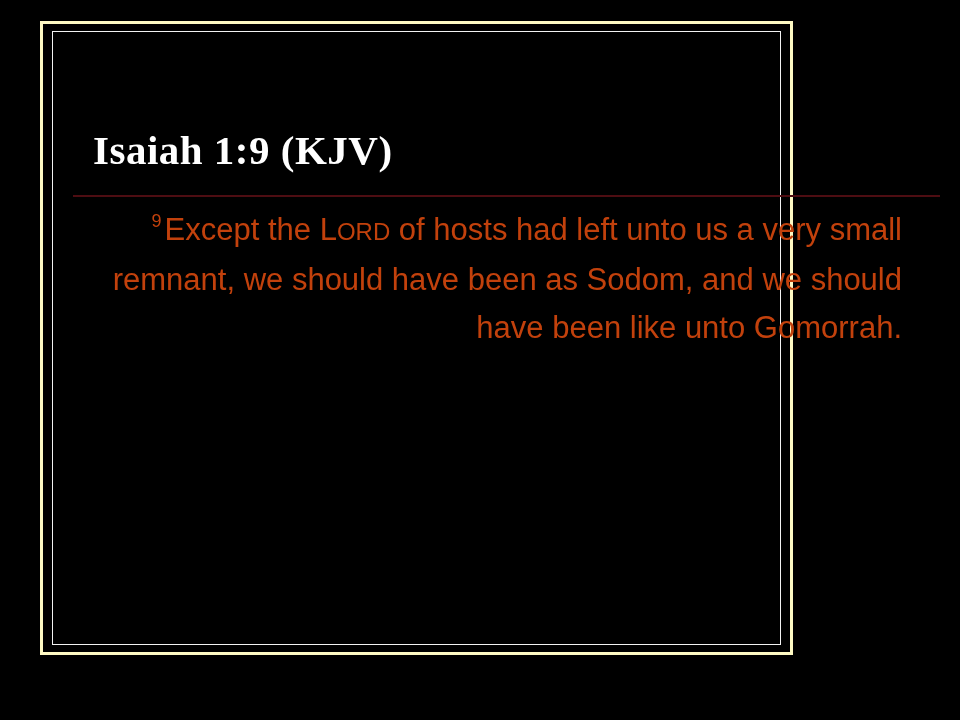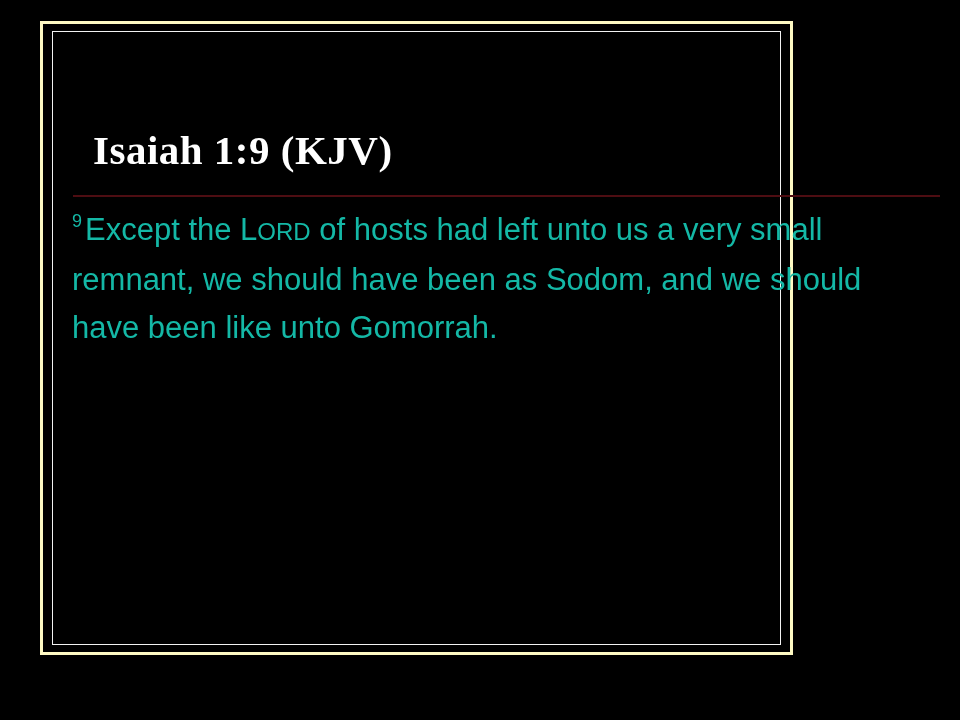"9 Except the LORD of" #verse-body { color: #14b8a6 -> #c2410c; text-align: left -> right }
